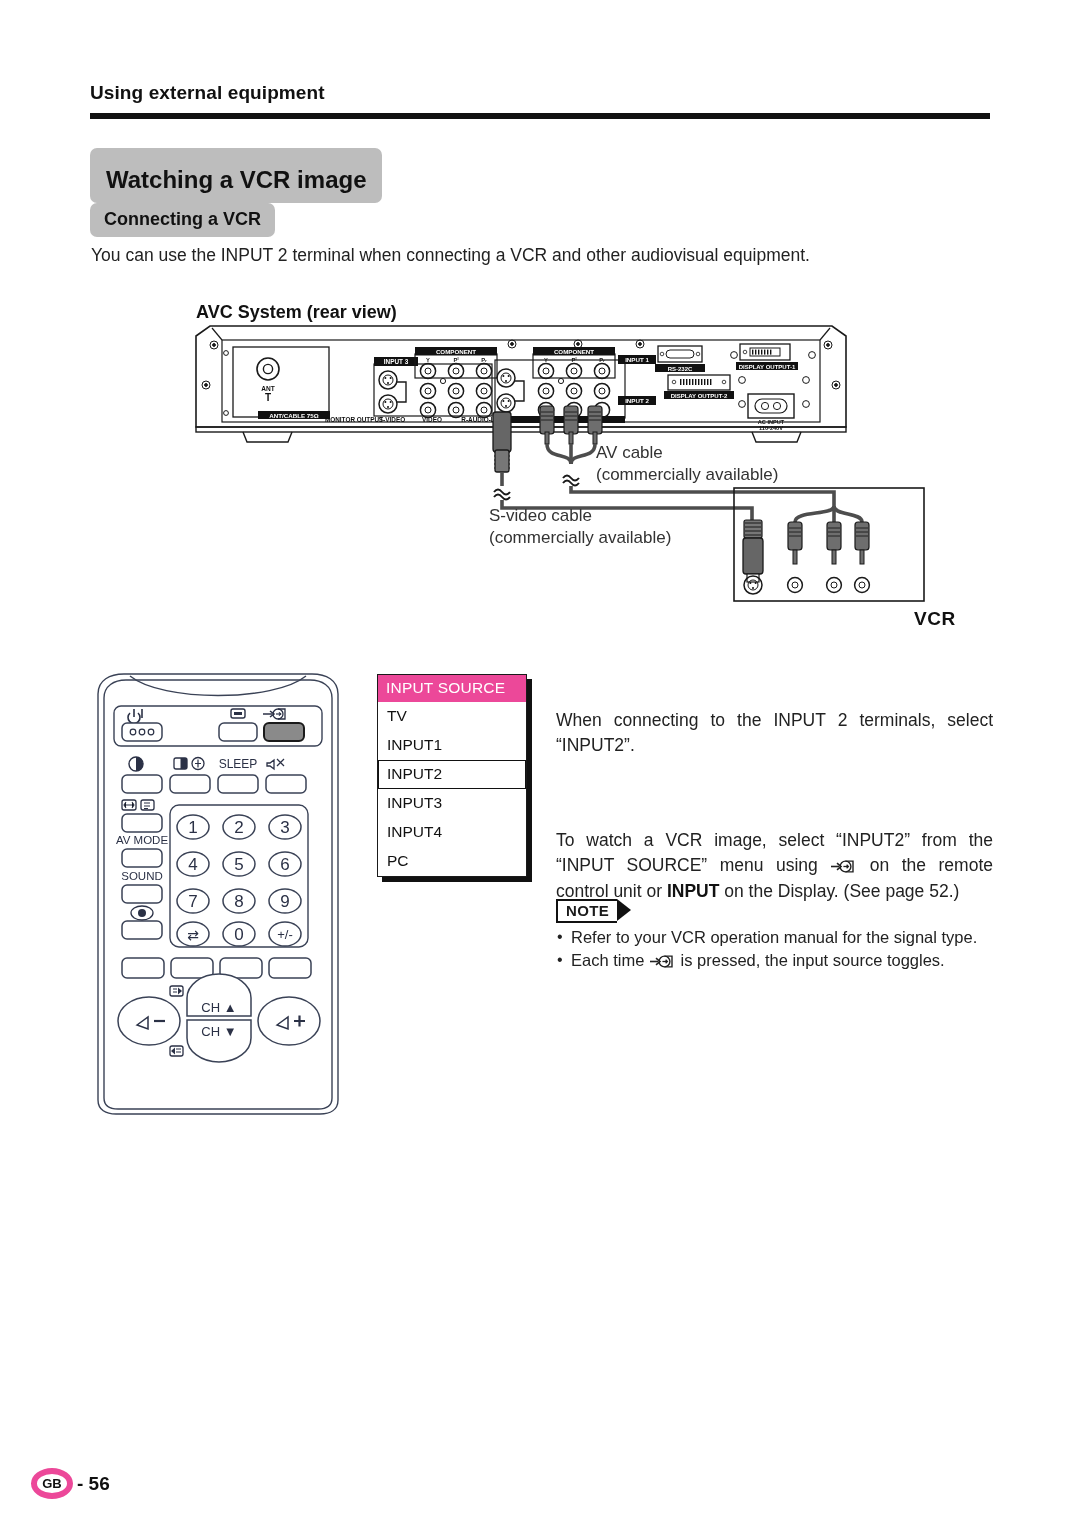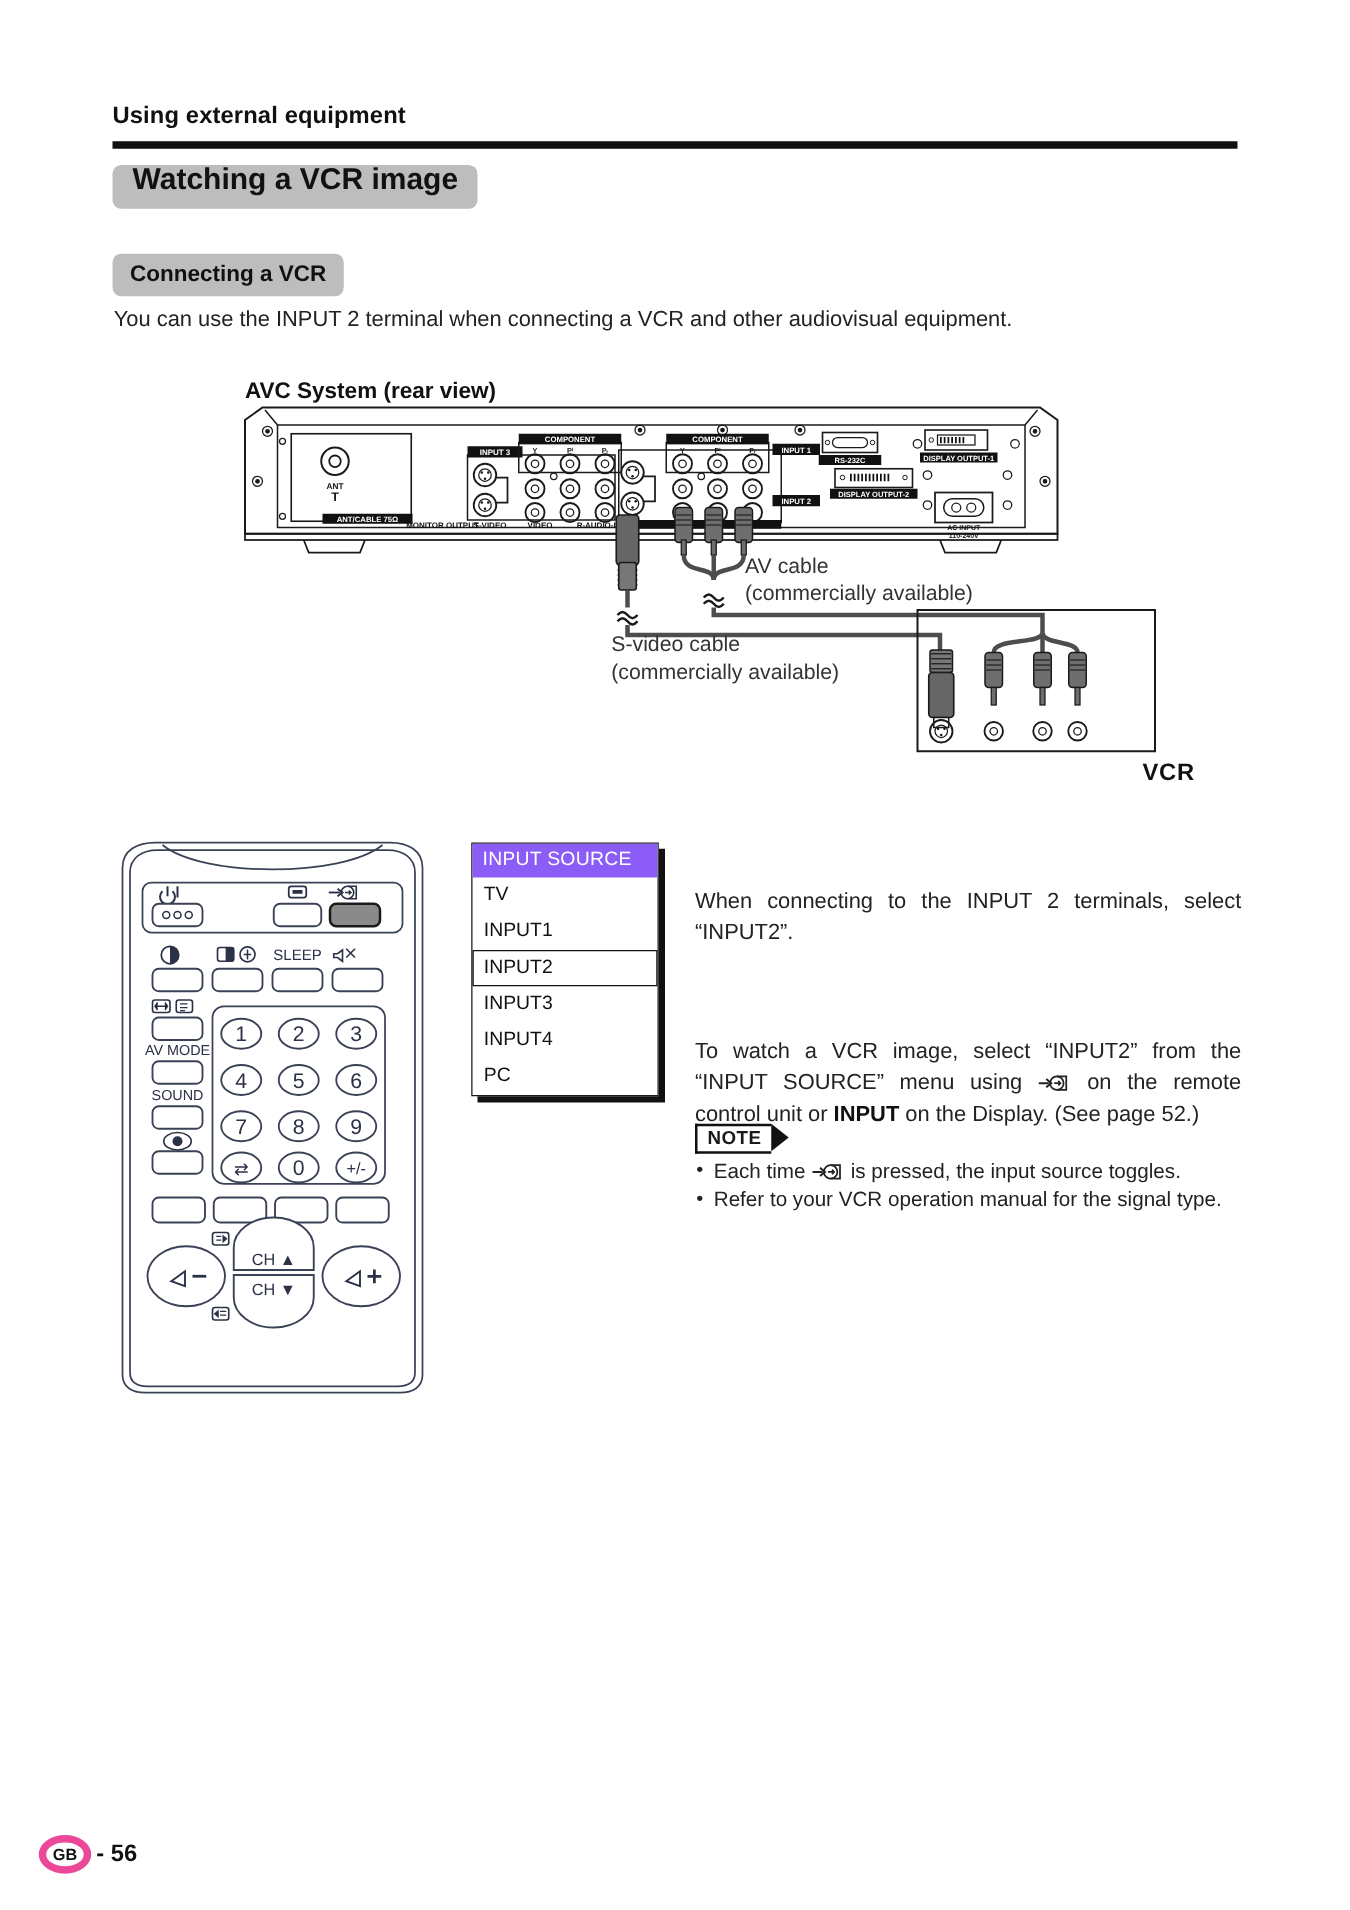"Watching a VCR image" #badge-watching { padding: 0 16px 11px 16px -> 20px 16px 11px 16px; top: 132px -> 148px }
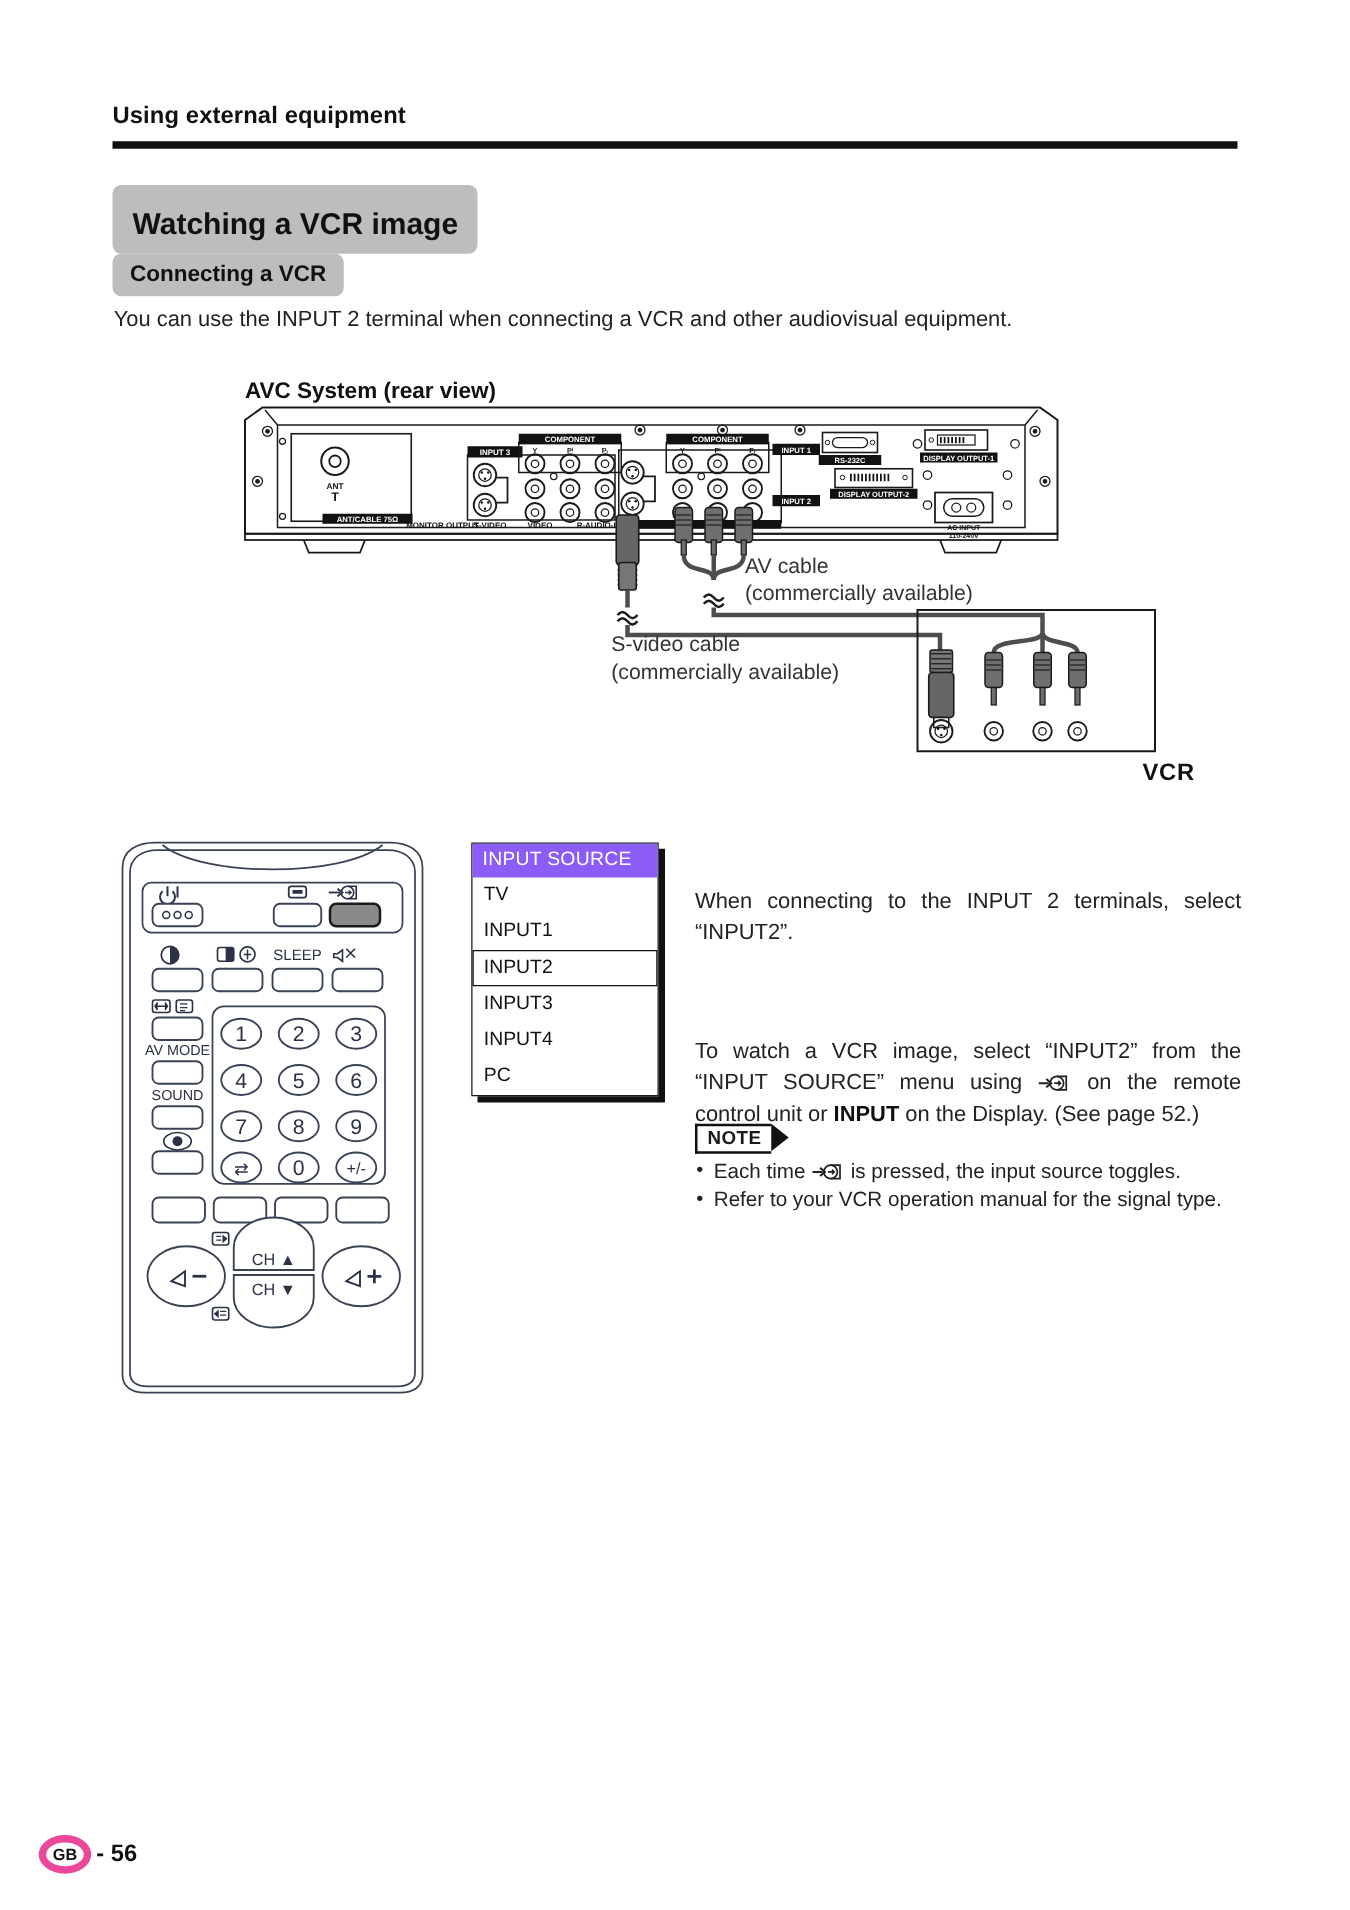"INPUT SOURCE" #input-source-menu .menu-title { background: #8b5cf6 -> #ec4899 }
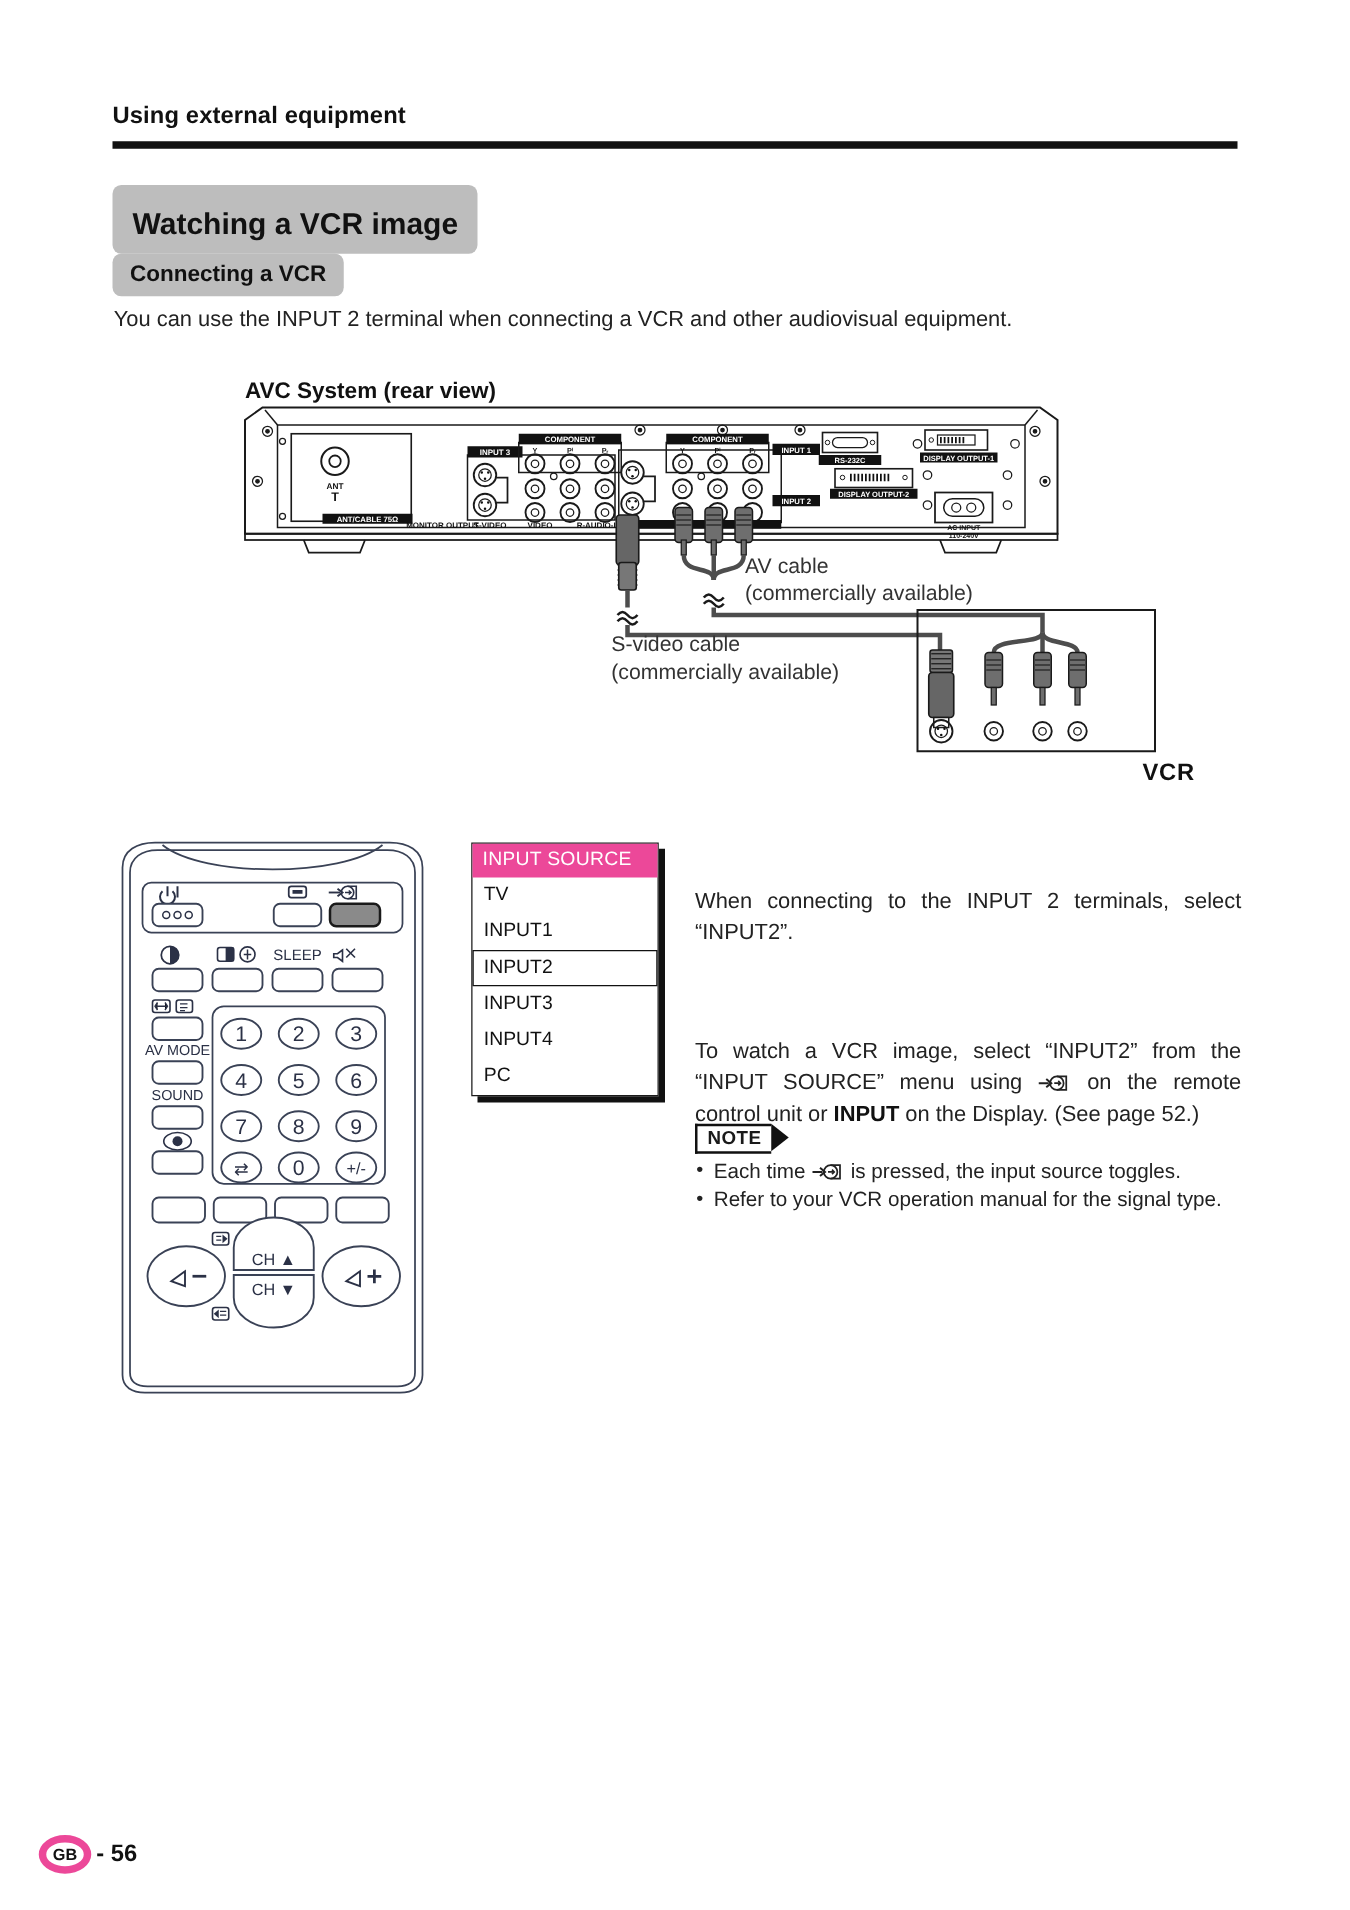"Each time is pressed, the" li { order: before "Refer to your VCR operation" -> after "Refer to your VCR operation" }
